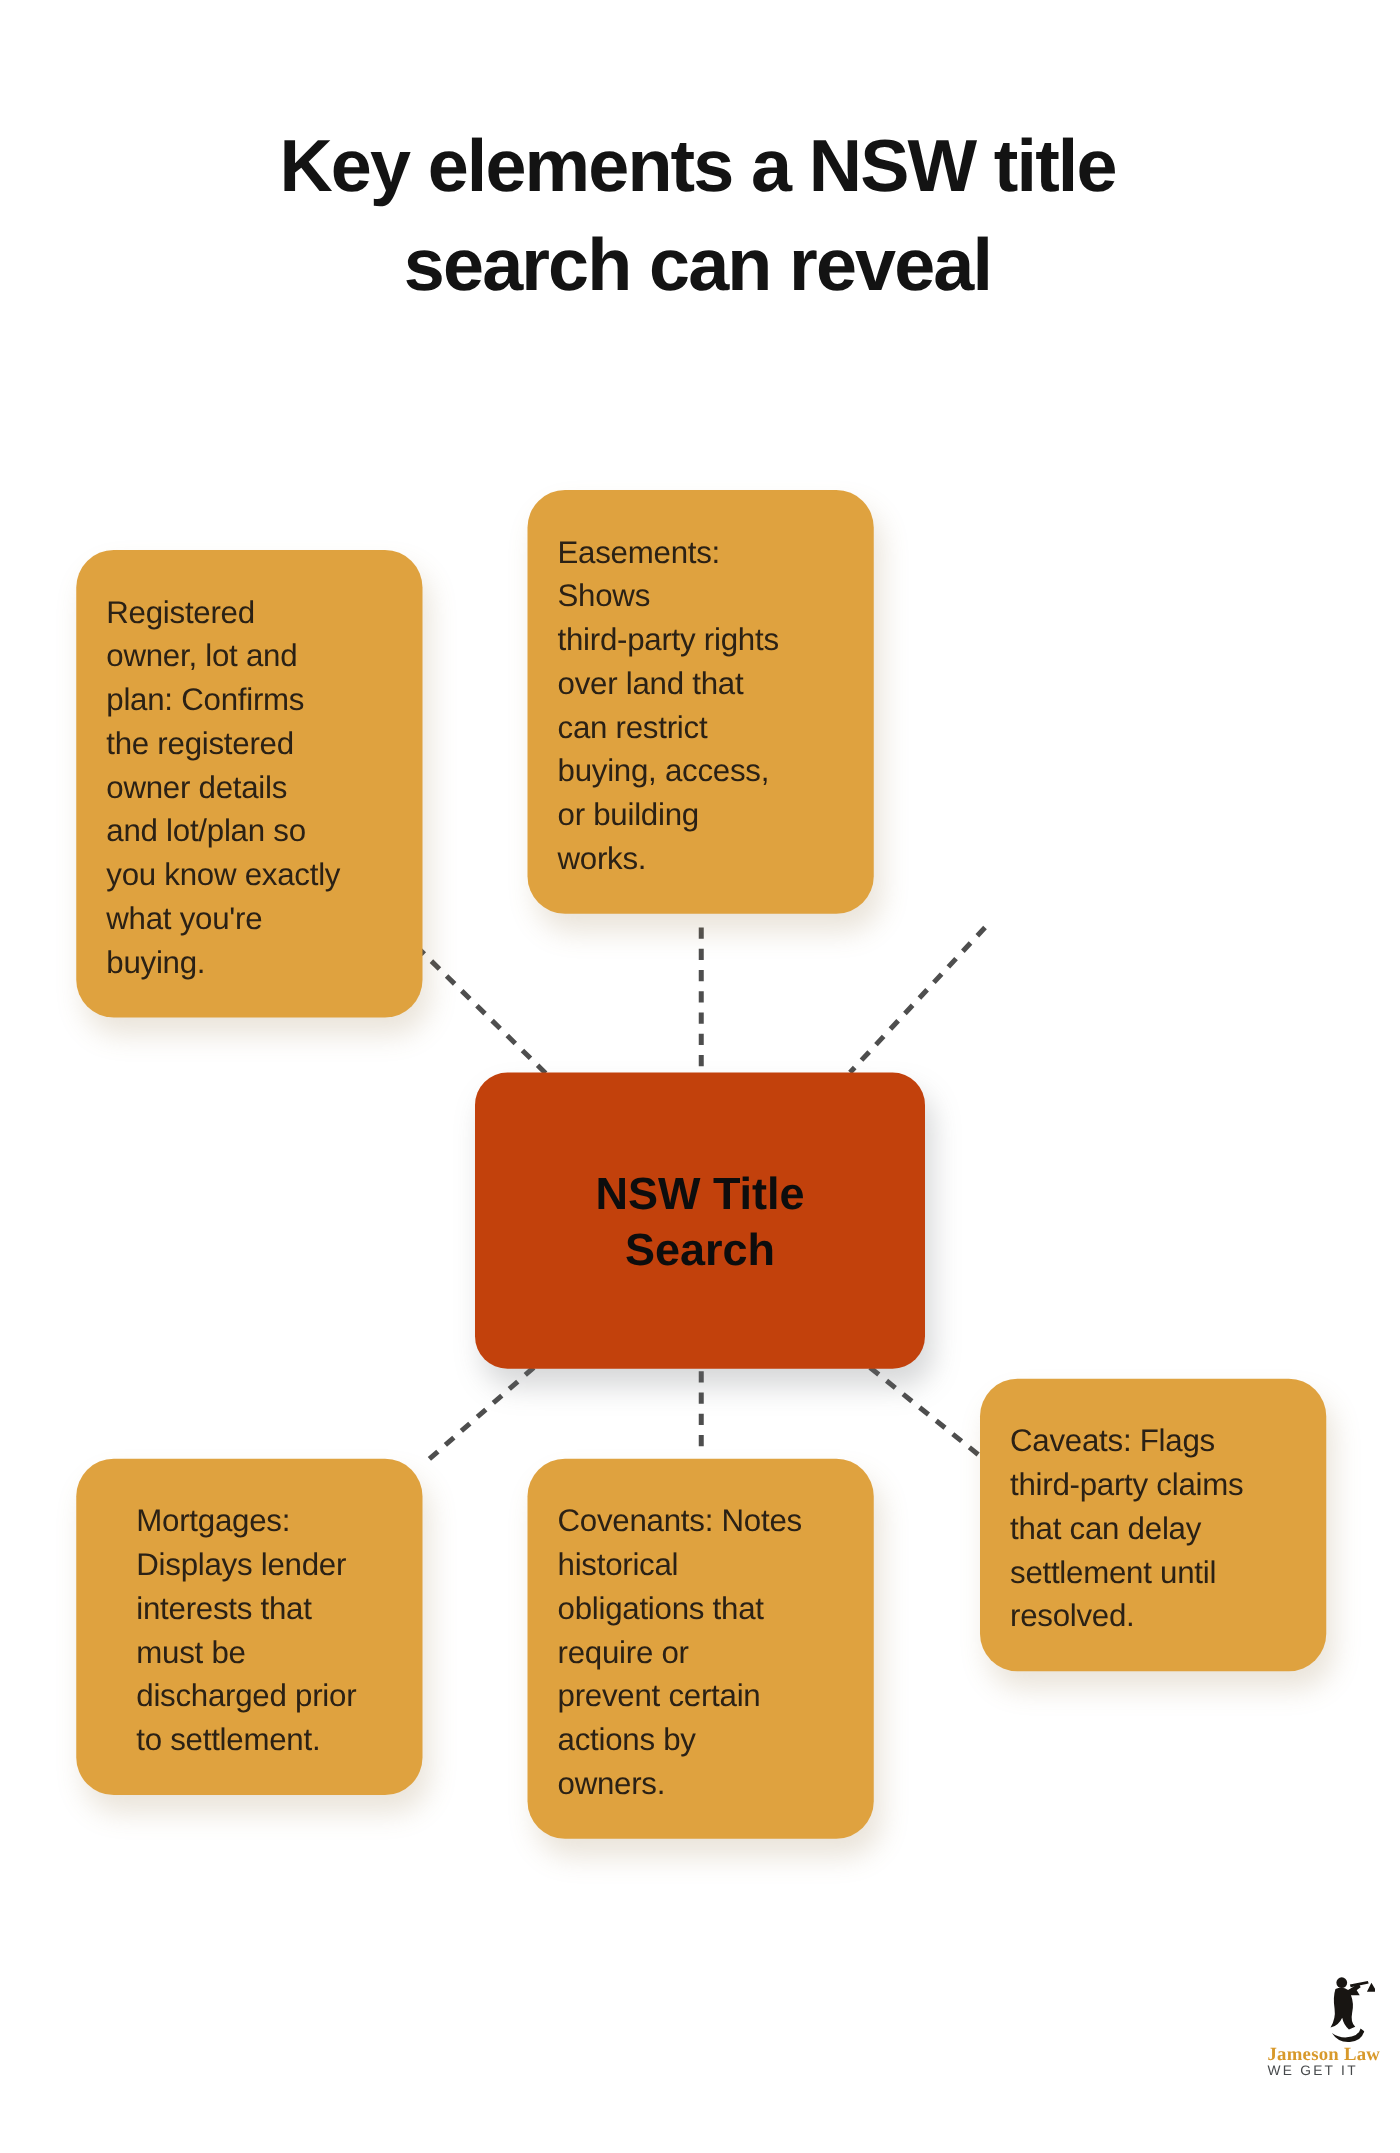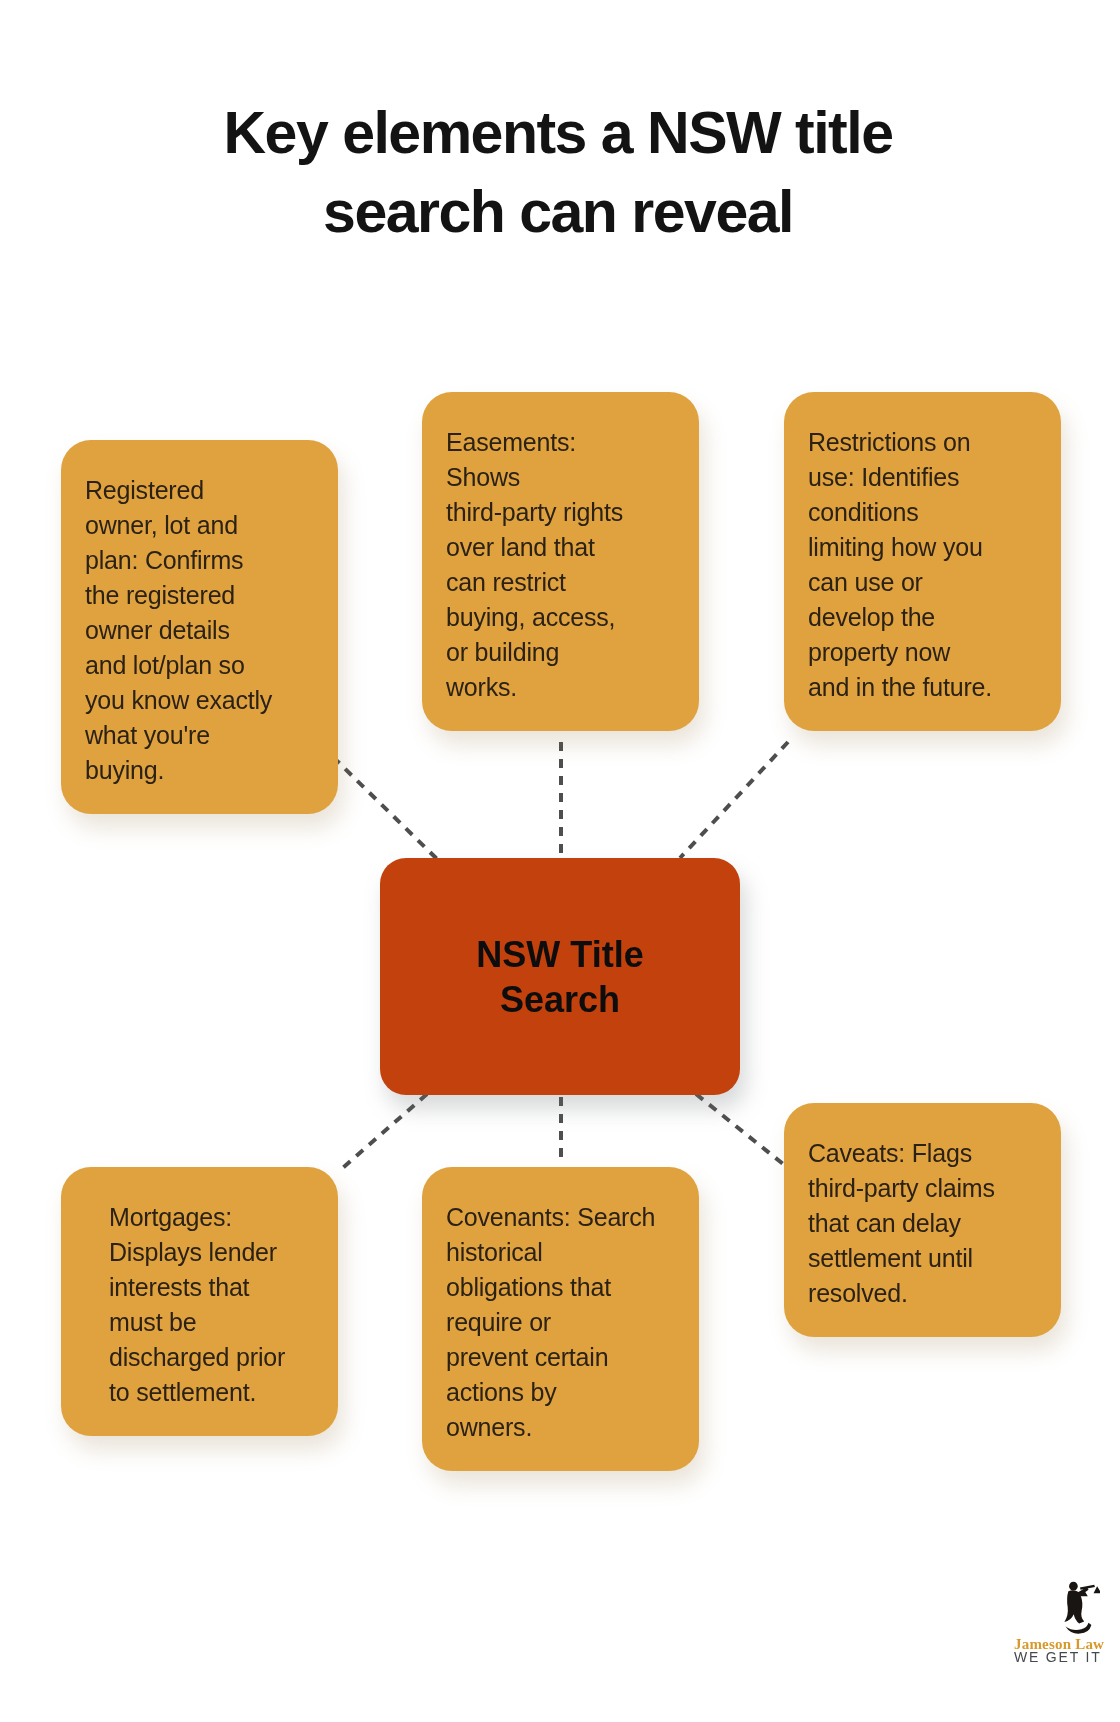"Restrictions on" div.node { html: <div>Restrictions on use: Identifies conditions limiting how you can use or develop the property now and in the future.</div> -> none }
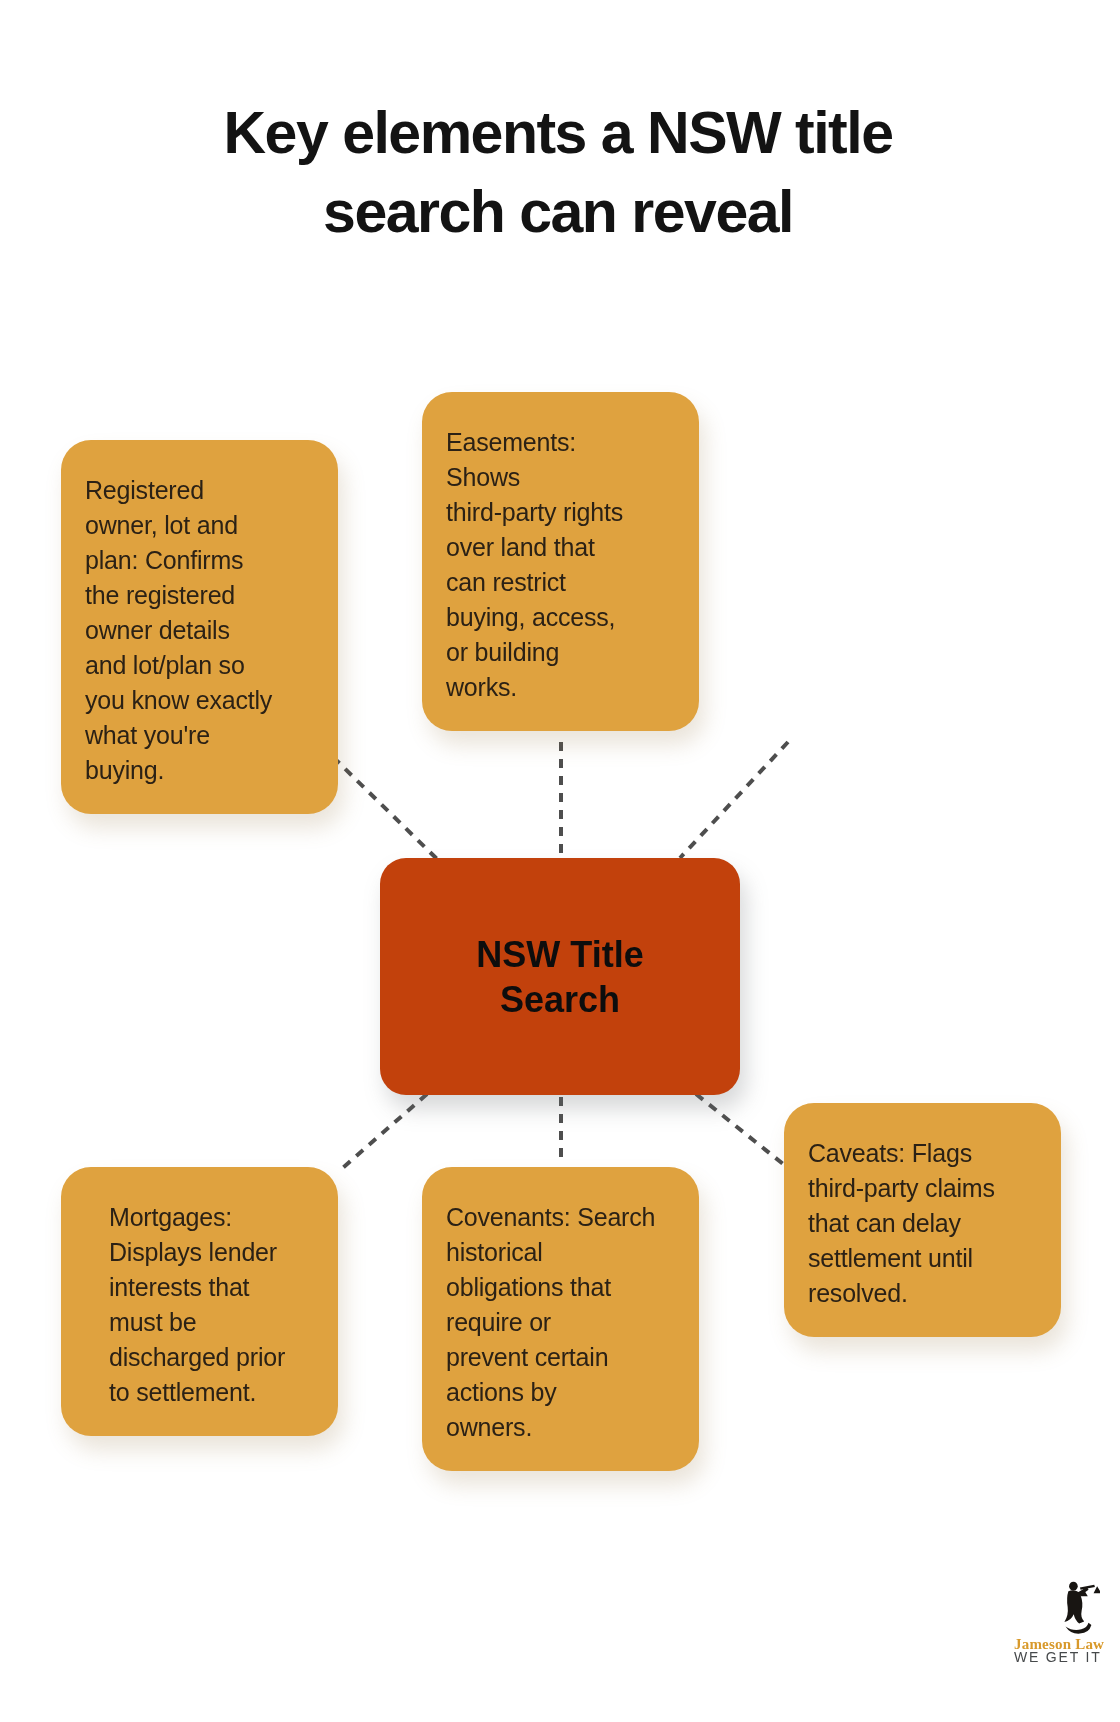"Covenants: Search" div.node { text: Search -> Notes }
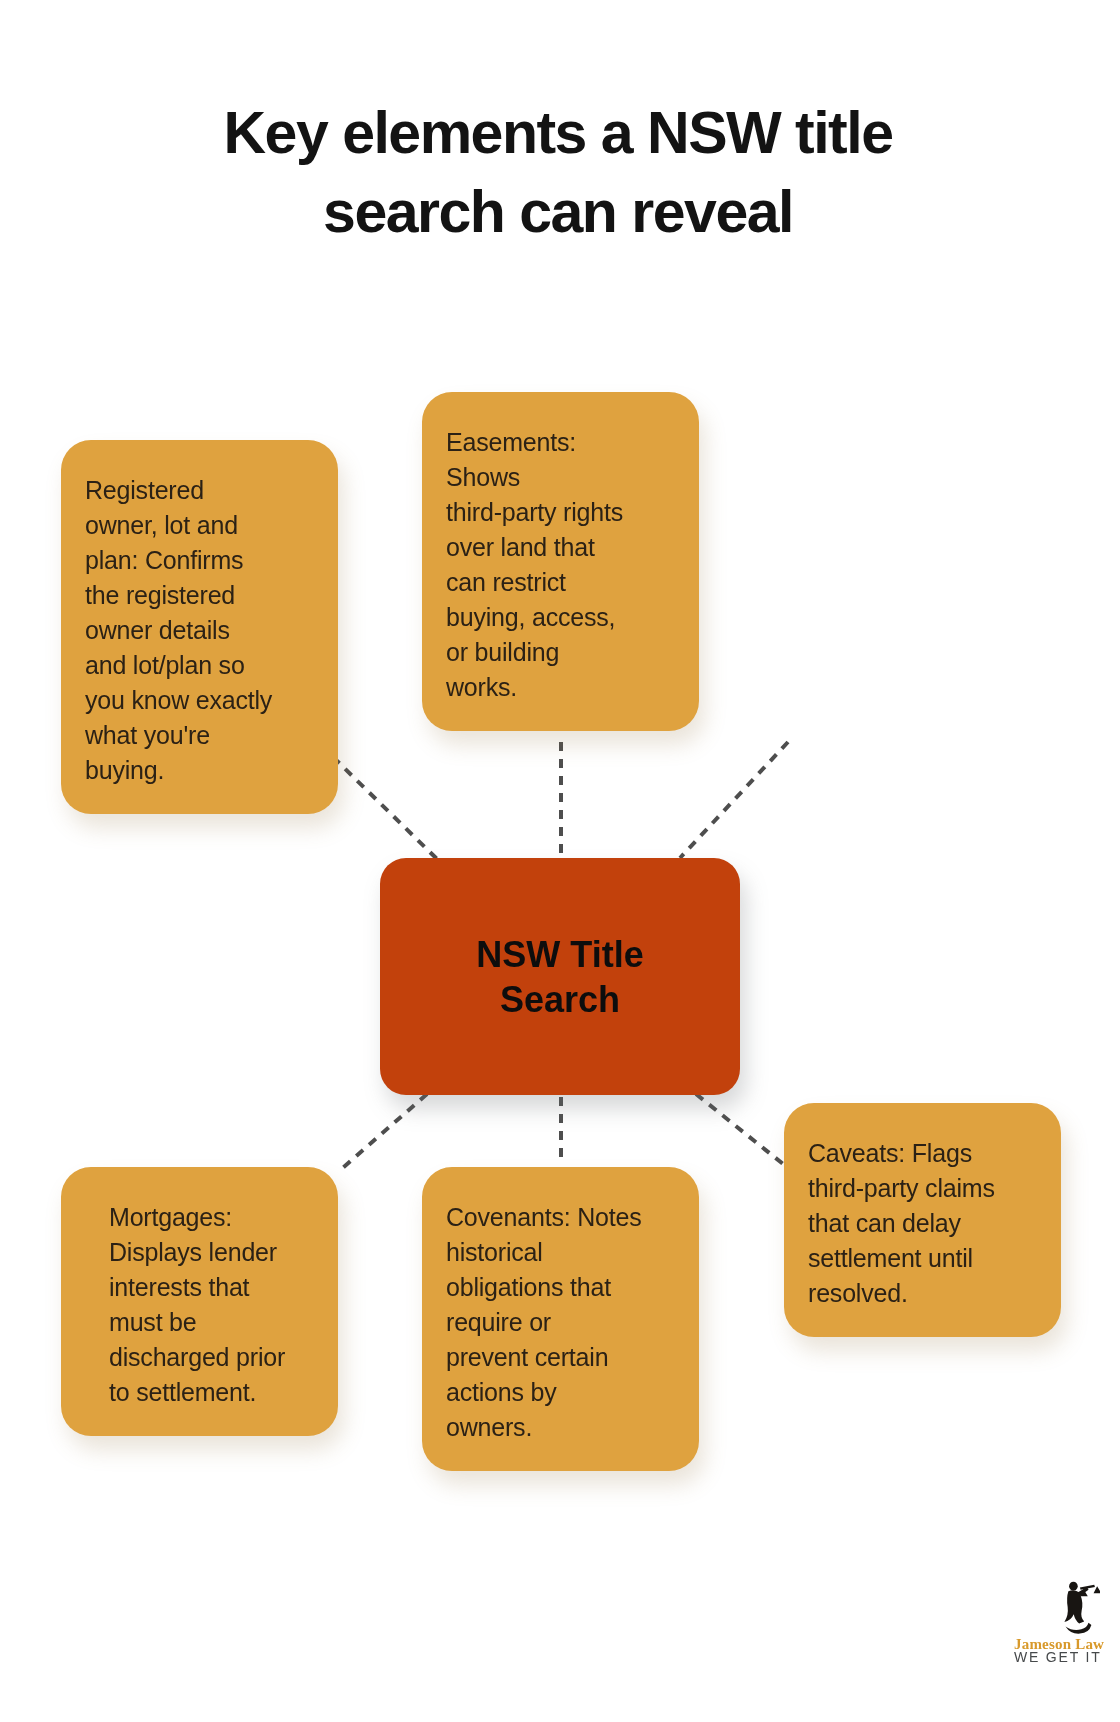"WE GET IT" .logo .tagline { font-size: 14px -> 11px }
